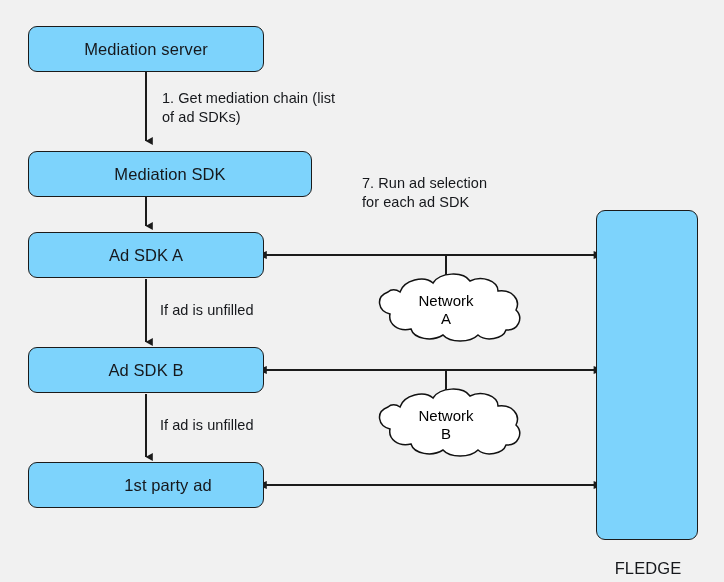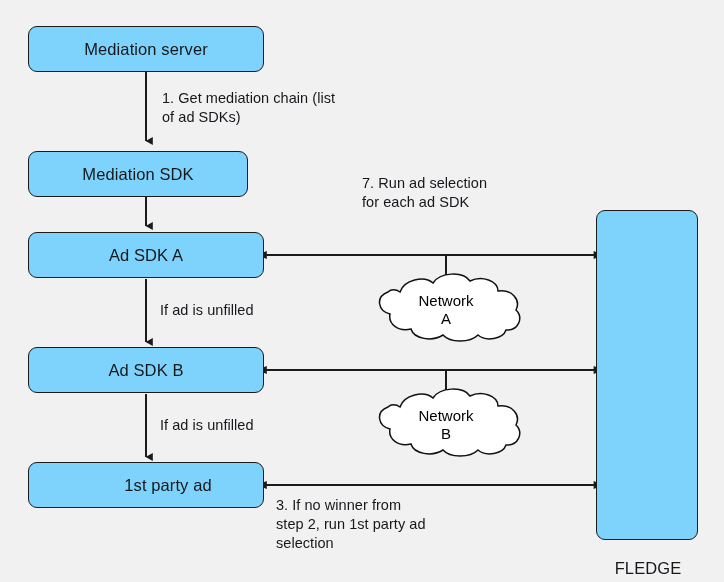"Mediation SDK" div.node-box { width: 220px -> 284px }
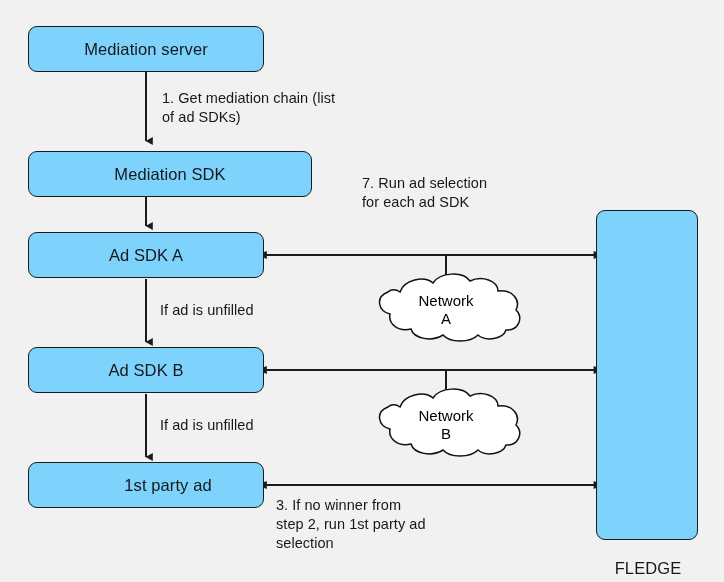"3. If no winner from" div.flow-label { html: <div>3. If no winner from step 2, run 1st party ad selection</div> -> none }
